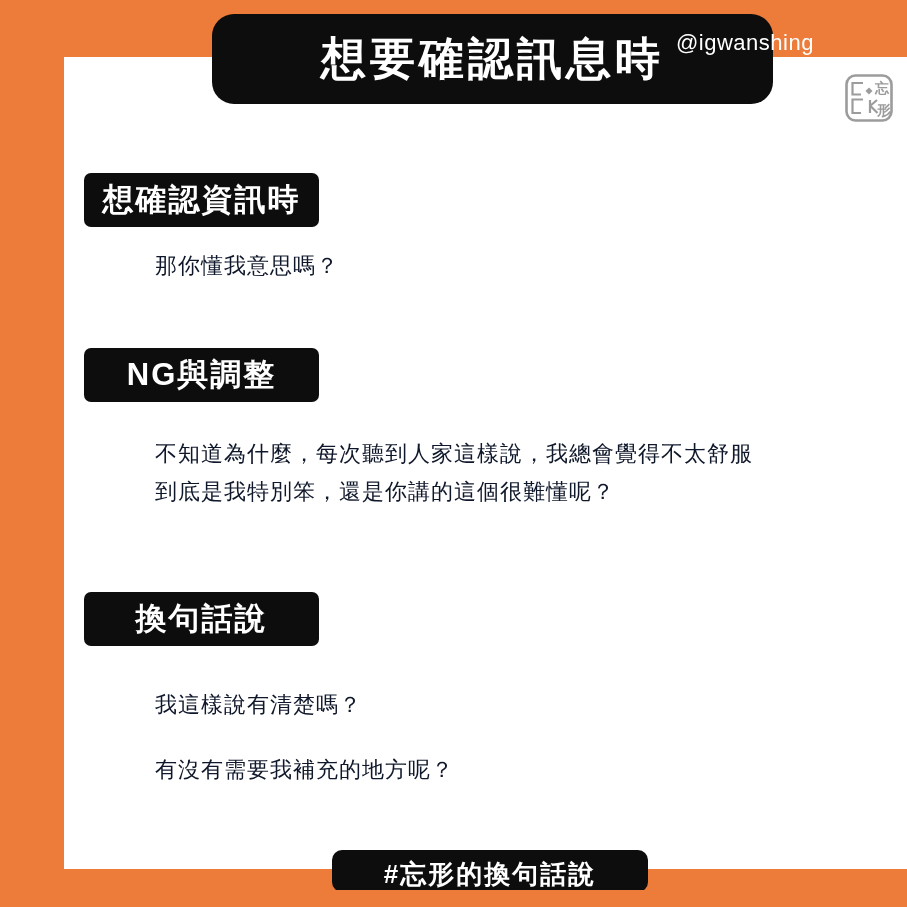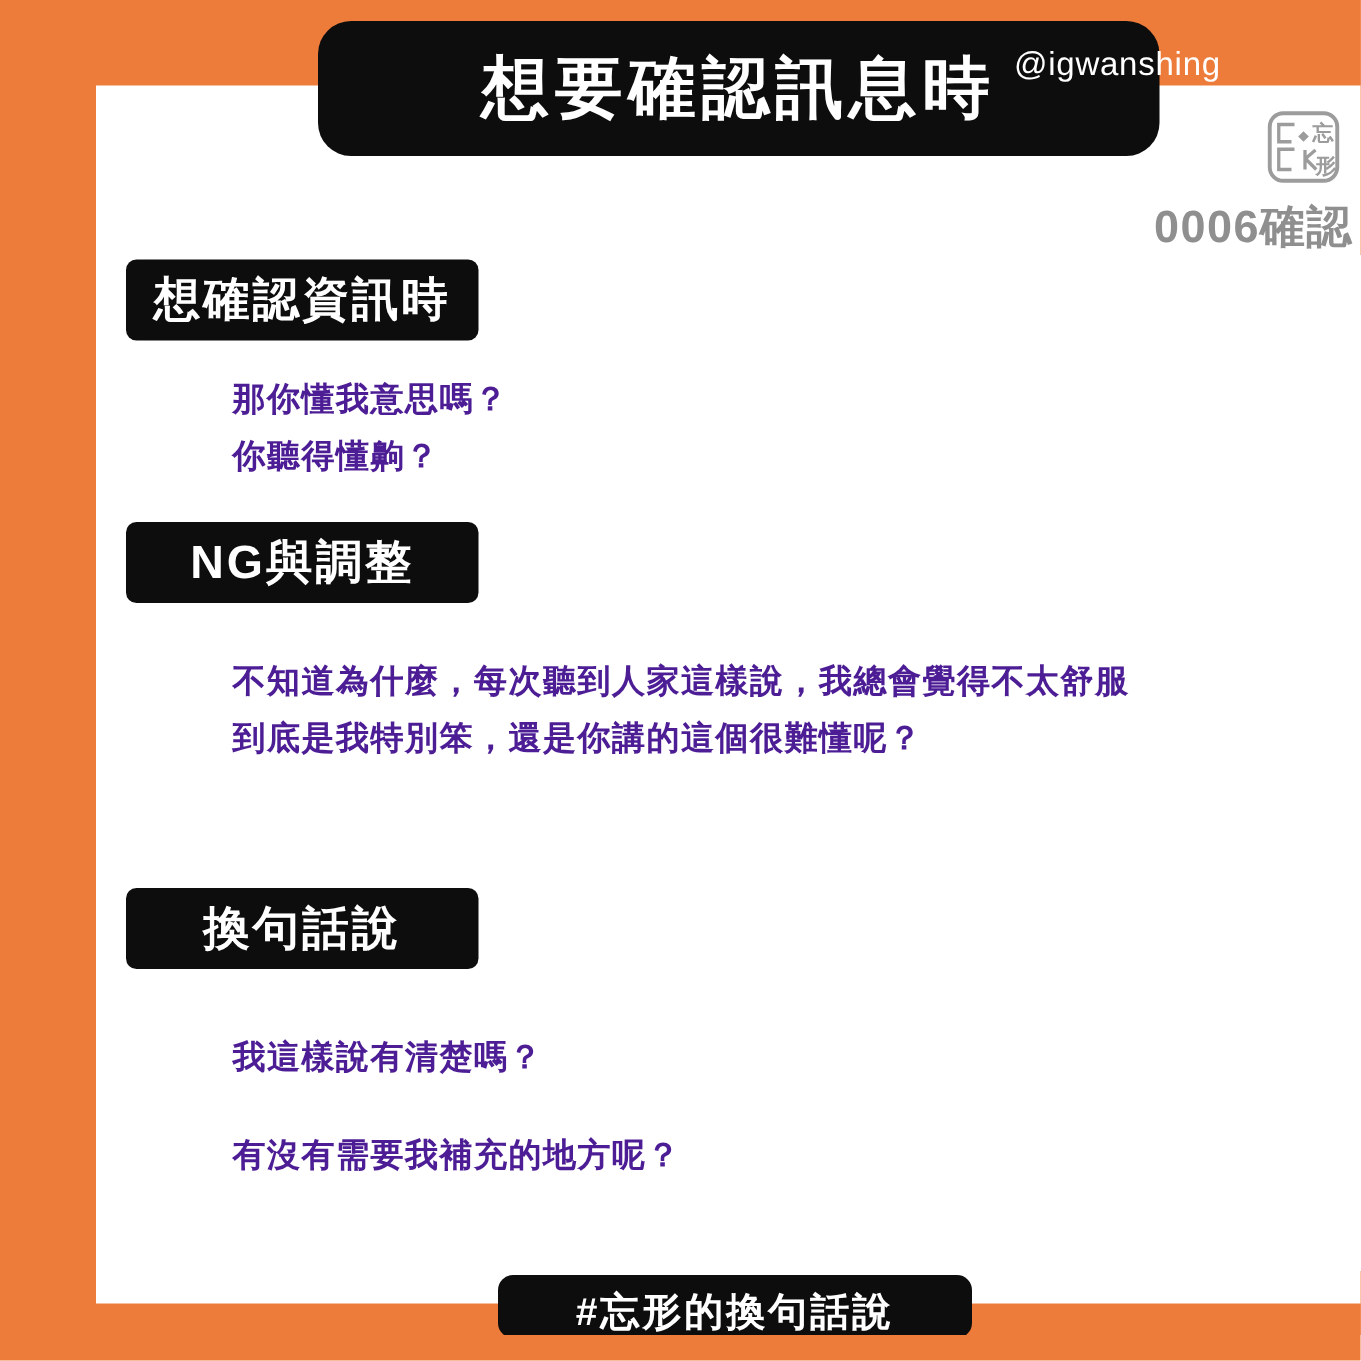"0006確認" div.issue-number { html: <div>0006確認</div> -> none }
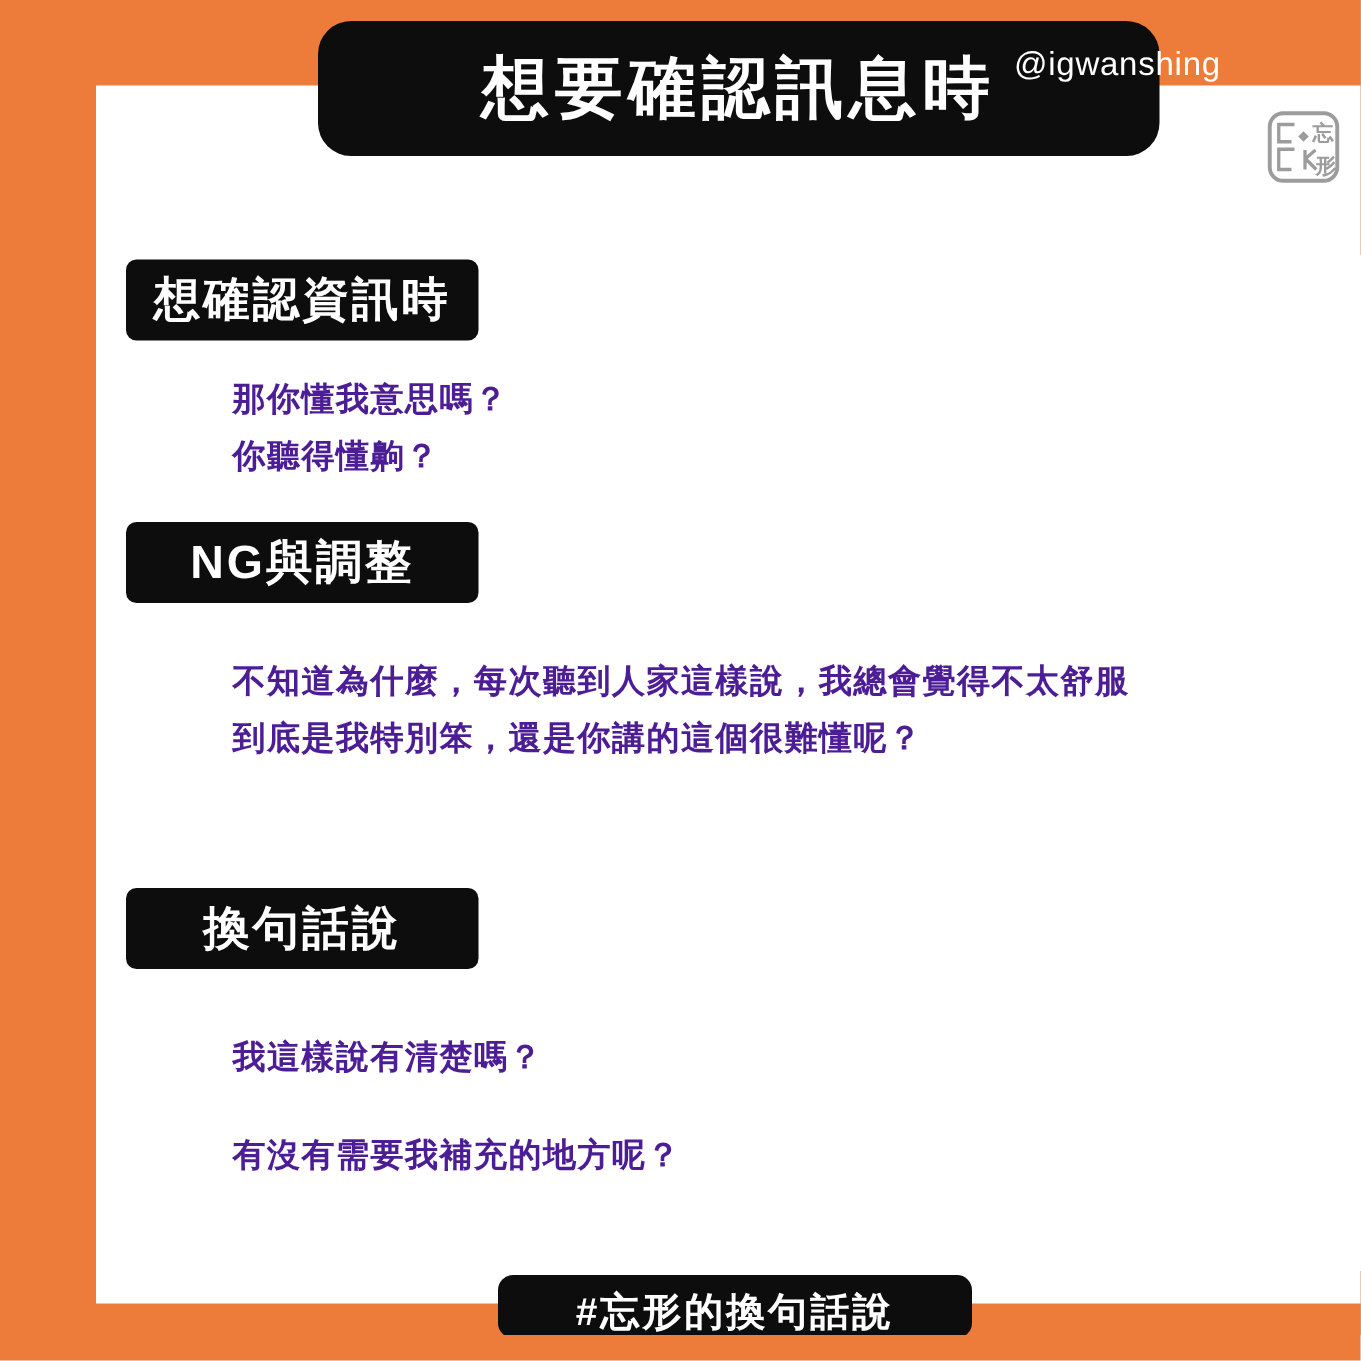"那你懂我意思嗎？" .body-line { color: #4c1d95 -> #0f172a; font-weight: 700 -> 400 }
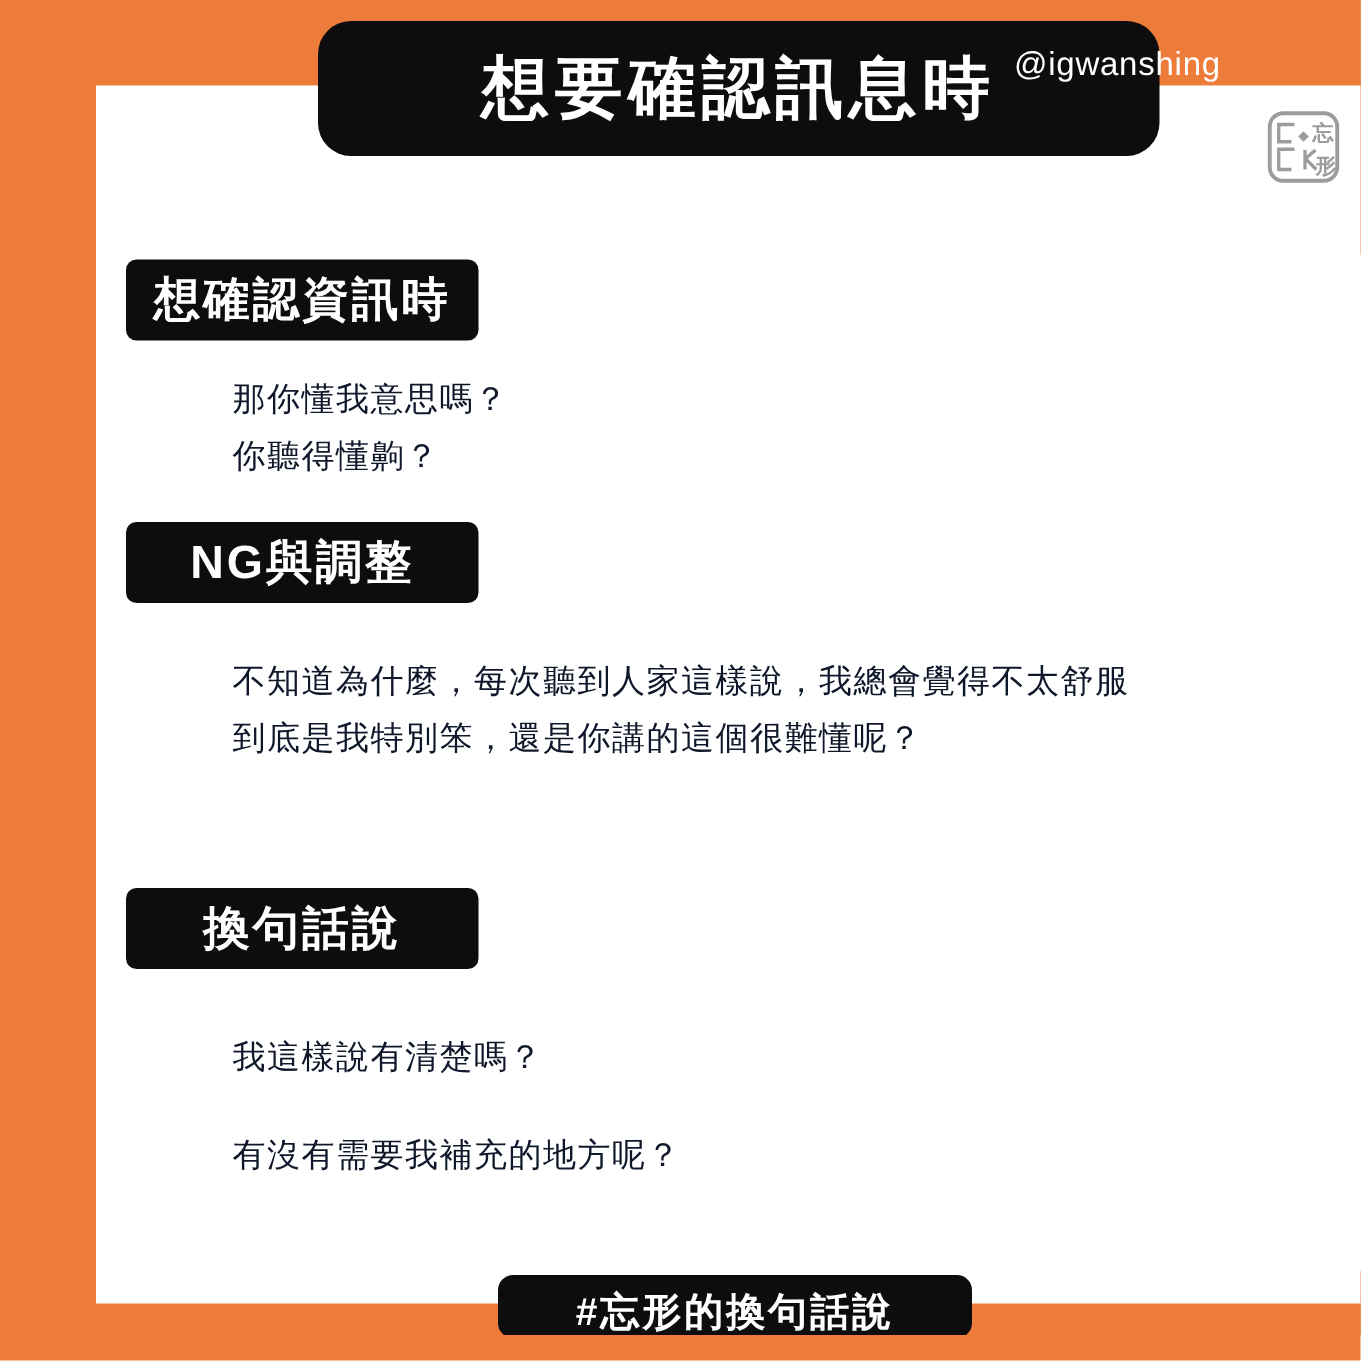"你聽得懂齁？" div.body-line { html: <div>你聽得懂齁？</div> -> none }
